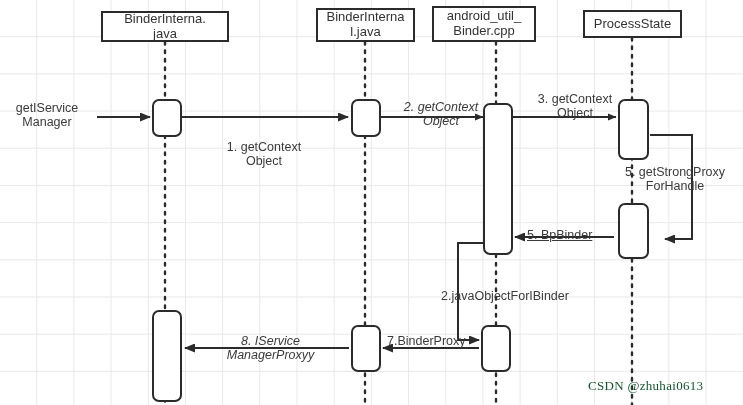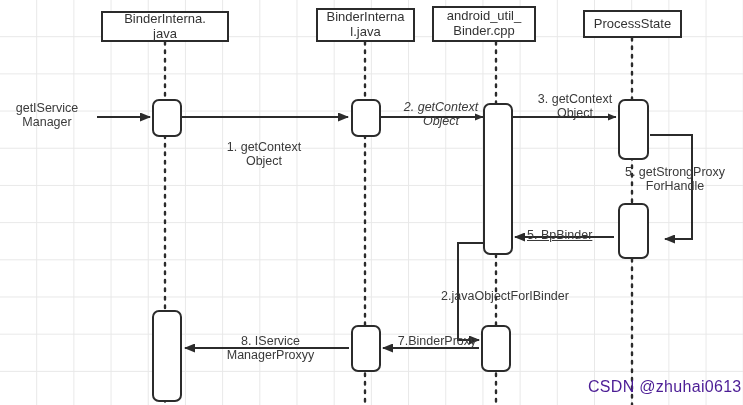"8. IService" div.msg-label { font-style: none -> italic }
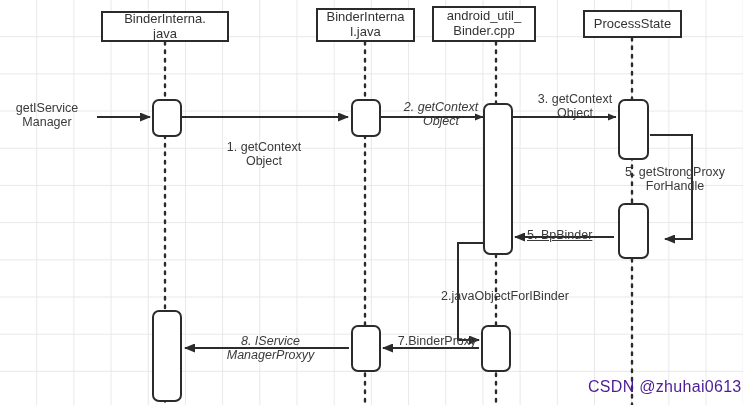"7.BinderProxy" div.msg-label { text-align: center -> left }
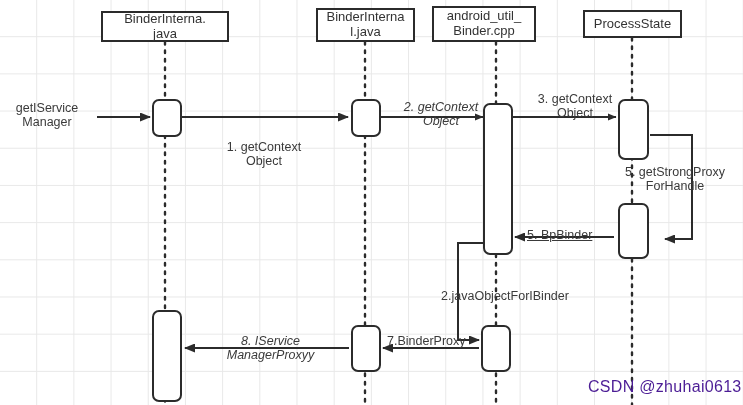"CSDN @zhuhai0613" .watermark { color: #4c1d95 -> #14532d; font-family: none -> Liberation Serif, serif; font-size: 16px -> 13px }
